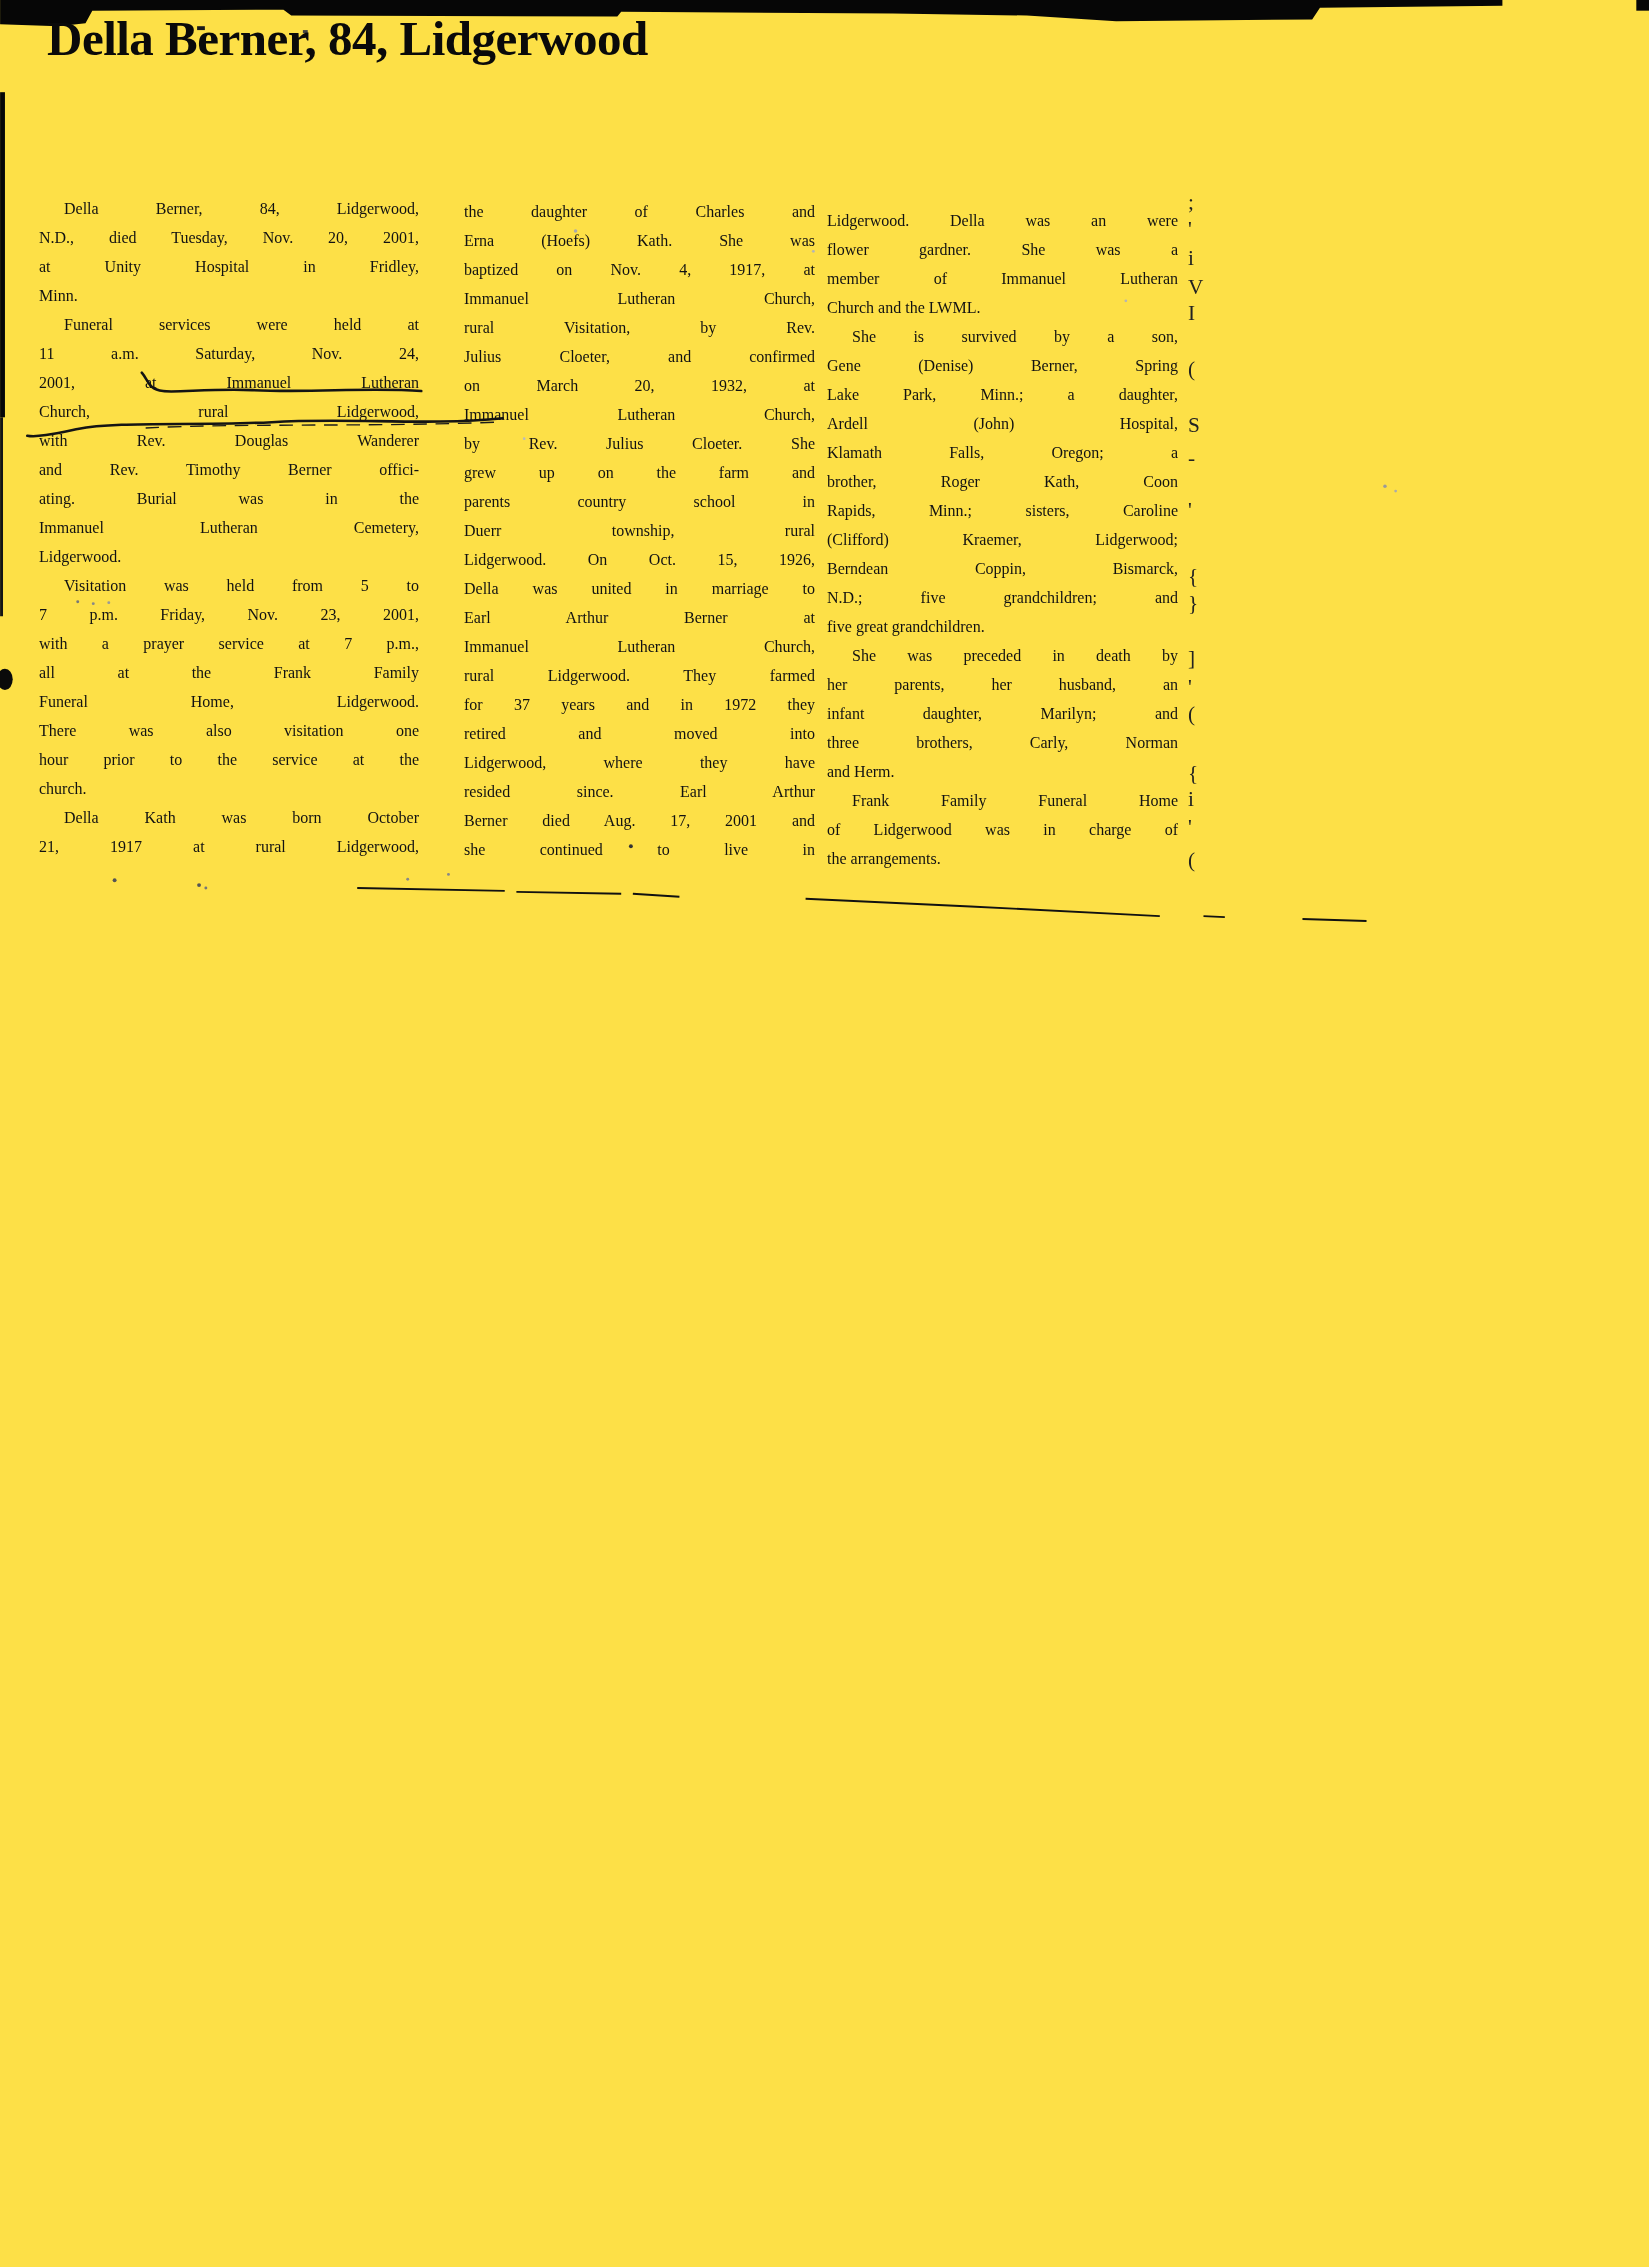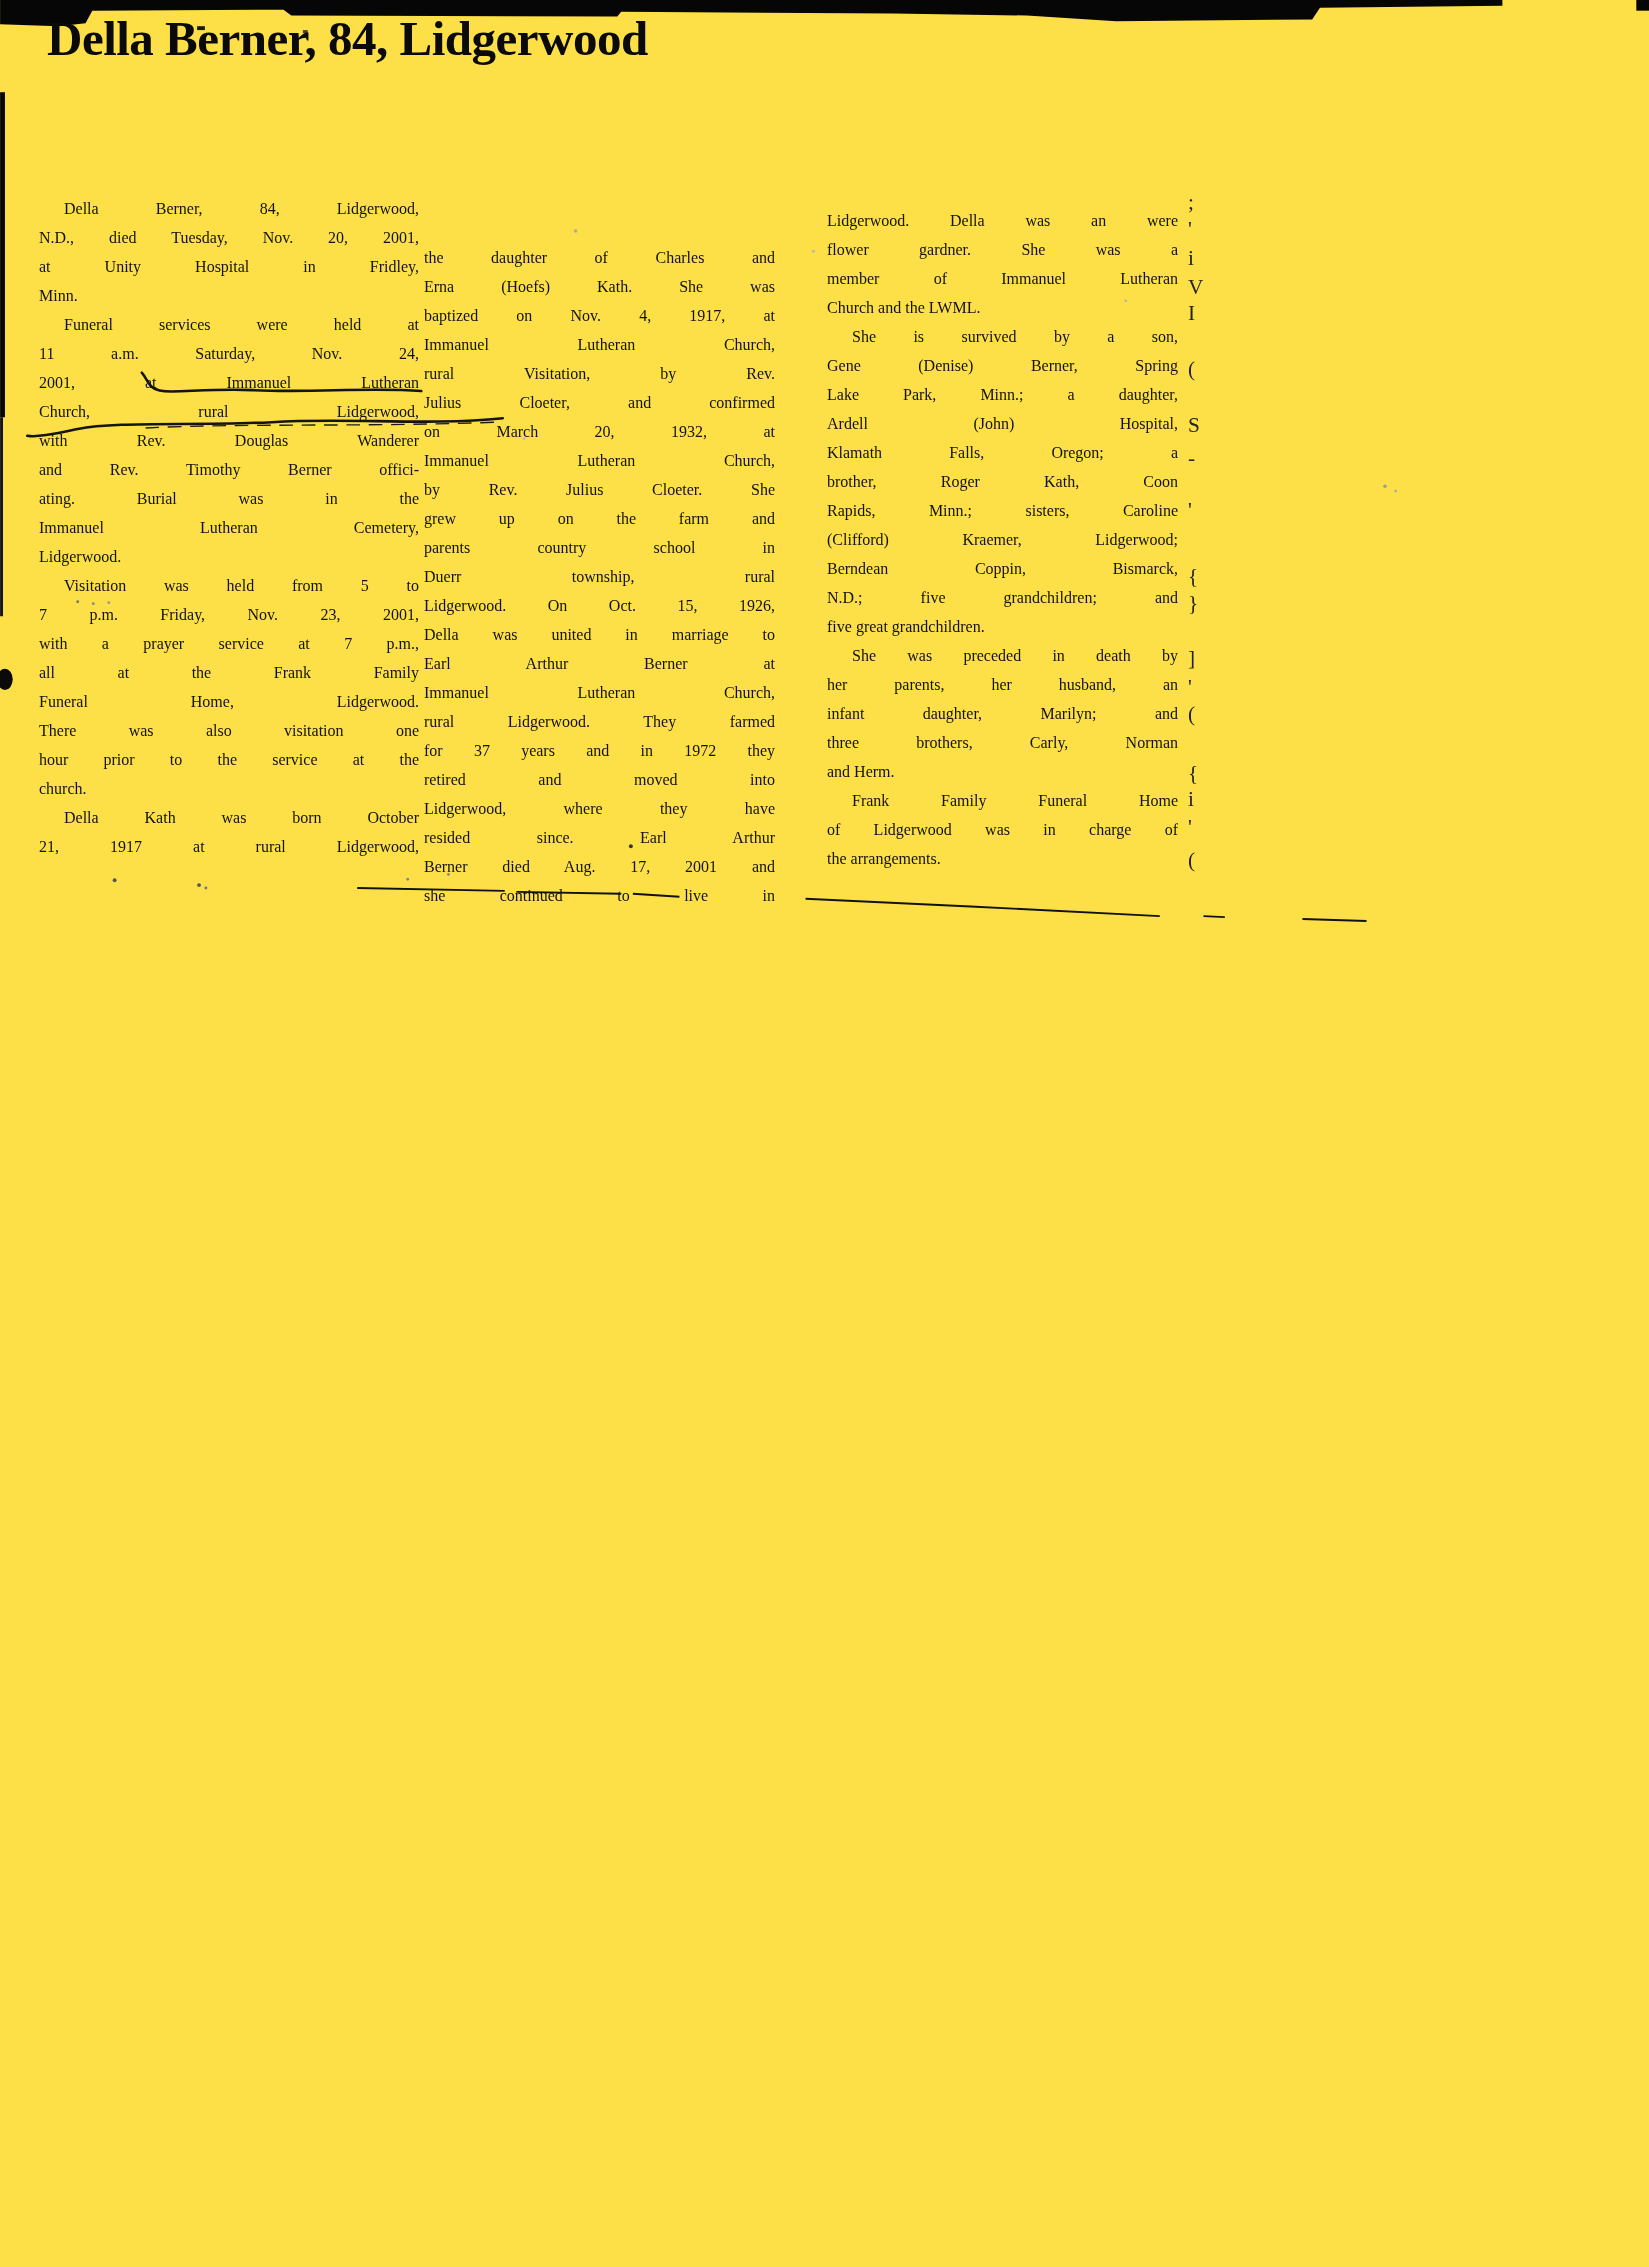"the daughter of Charles and" .col2 { left: 424px -> 464px; margin-top: 46px -> none }
